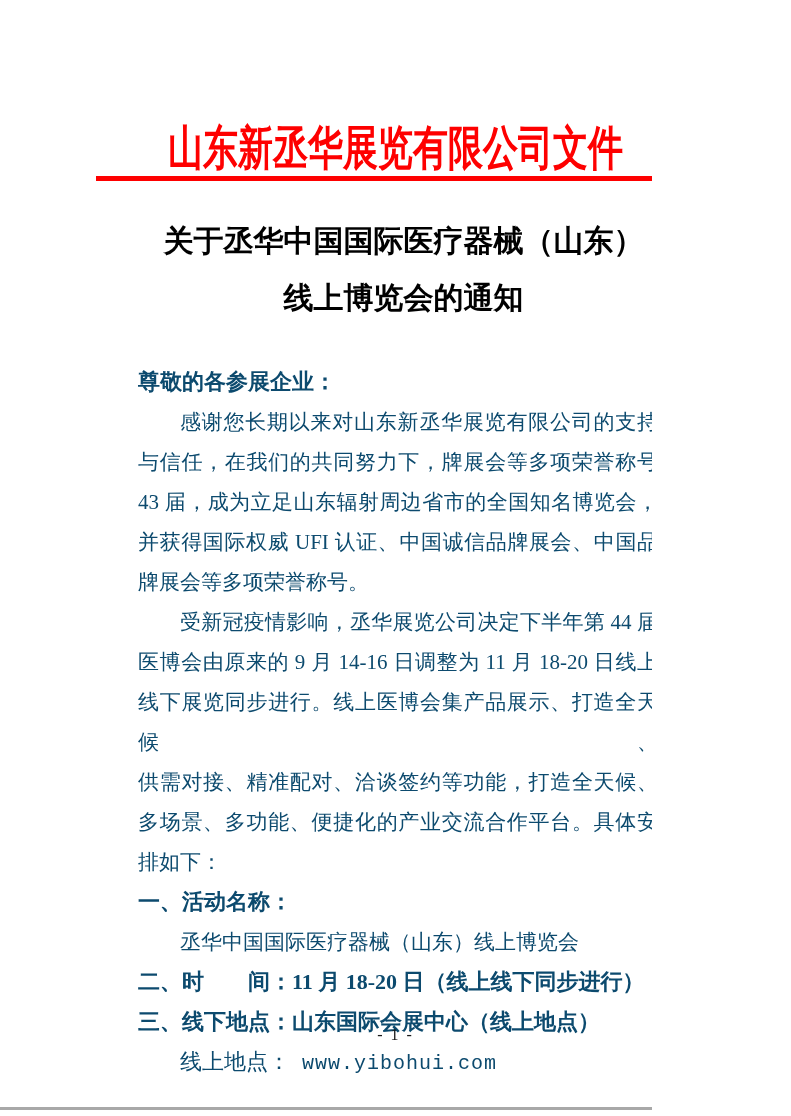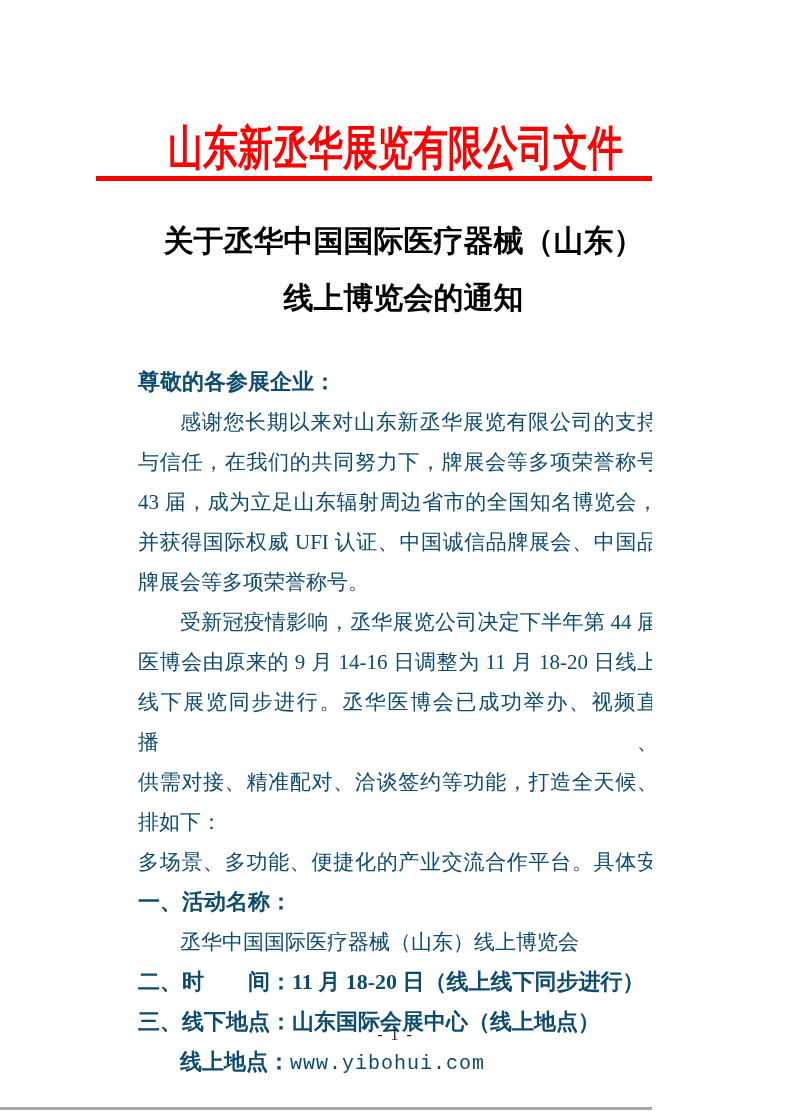"线下展览同步进行。丞华医博会已成功举办、视频直播、" div.ln { text: 丞华医博会已成功举办、视频直播 -> 线上医博会集产品展示、打造全天候 }
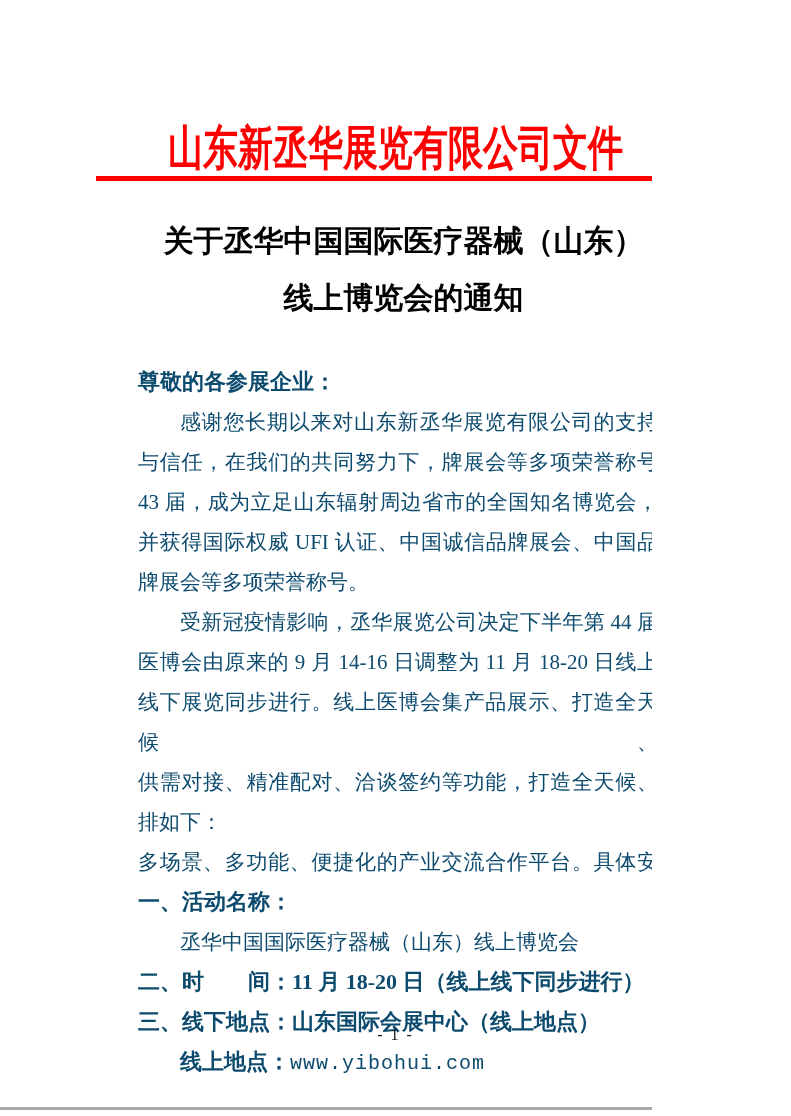"排如下：" div.ln { order: before "多场景、多功能、便捷化的产业交流合作平台。具体安" -> after "多场景、多功能、便捷化的产业交流合作平台。具体安" }
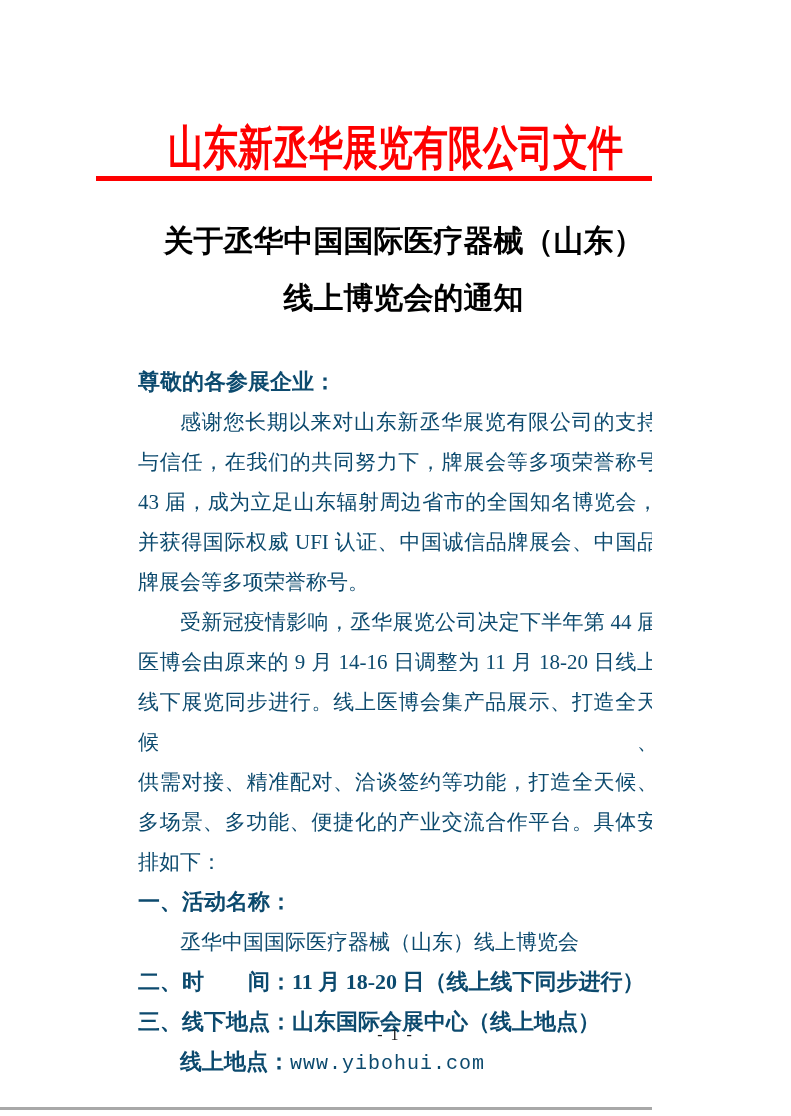"线上地点：" span.b { font-weight: bold -> normal }
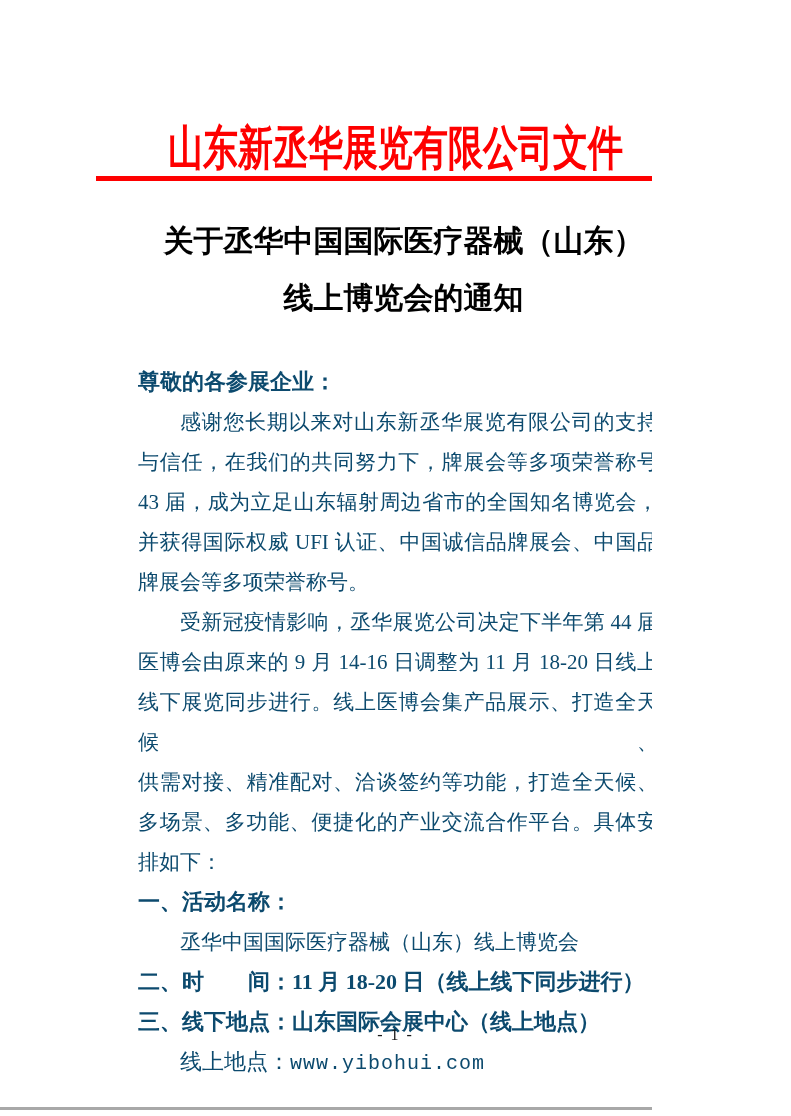"www.yibohui.com" .url { margin-left: none -> 12px }
